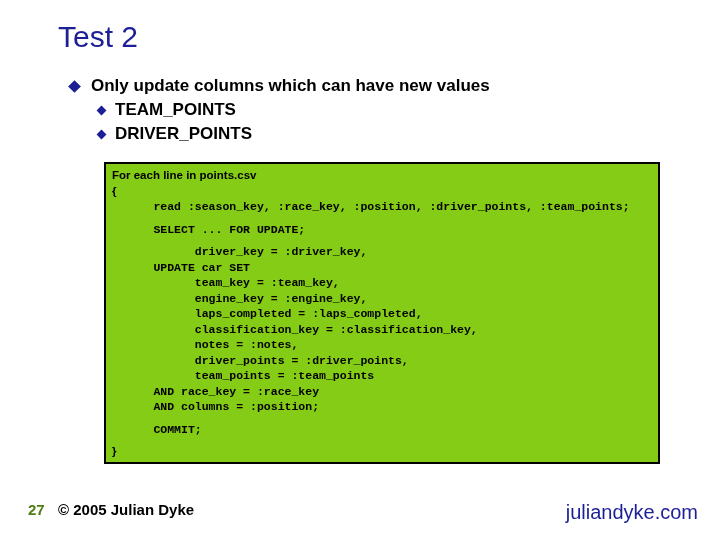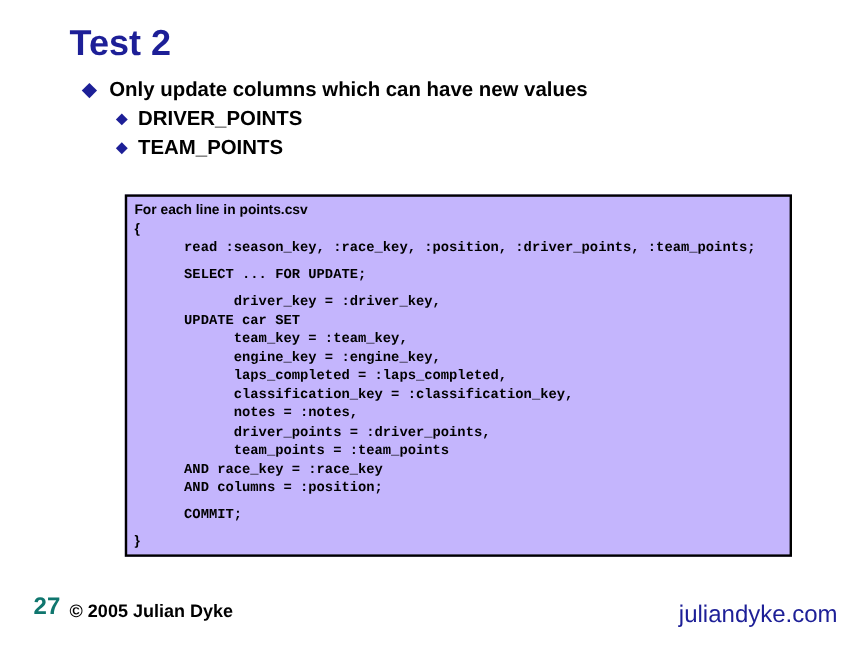"Test 2" .title { font-weight: bold -> normal }
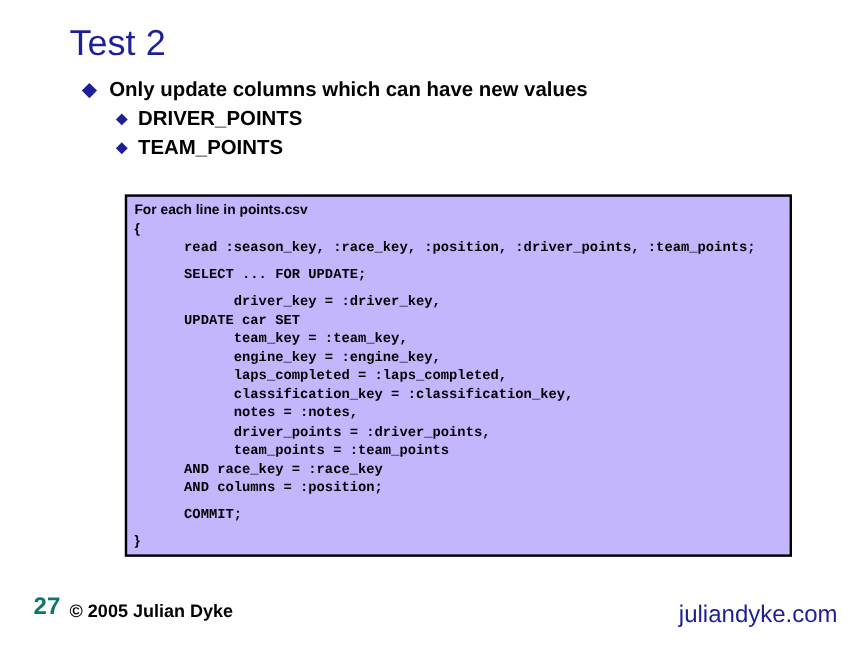"Only update columns which can" .bullets { top: 65px -> 76px }
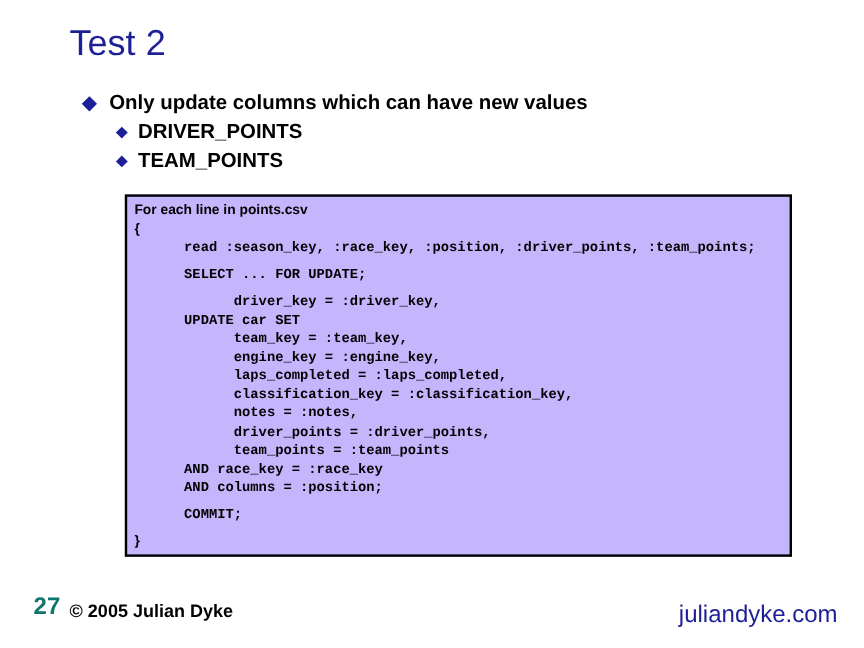"DRIVER_POINTS" div.b2 { order: before "TEAM_POINTS" -> after "TEAM_POINTS" }
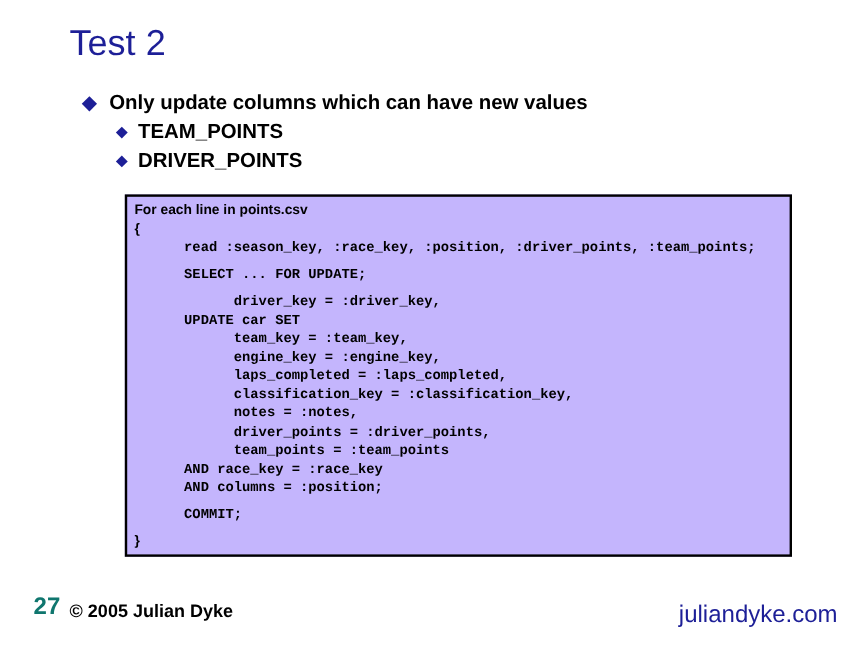"For each line in points.csv" .codebox { background: #c4b5fd -> #84cc16 }
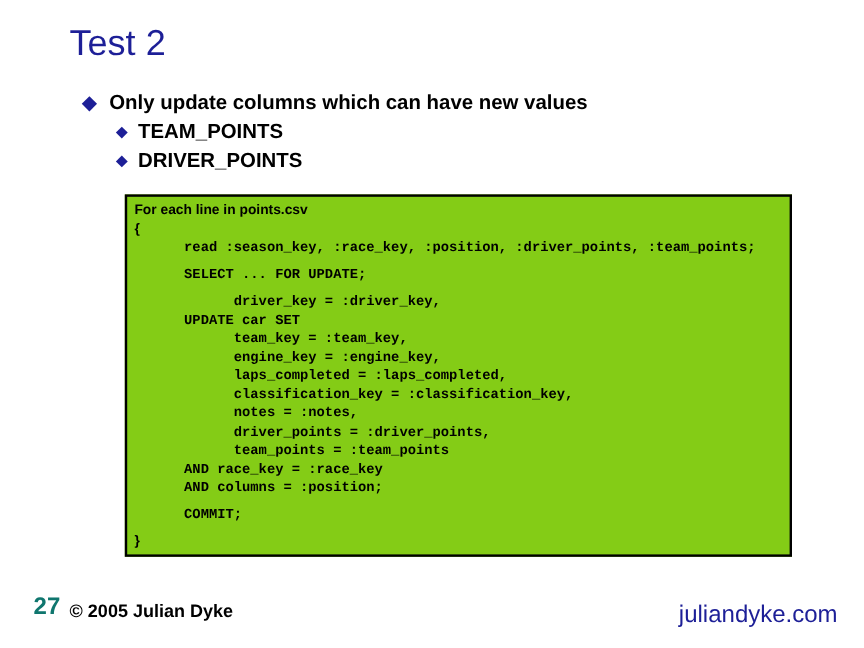"27" .page-num { color: #0f766e -> #4d7c0f; font-size: 20px -> 15px }
